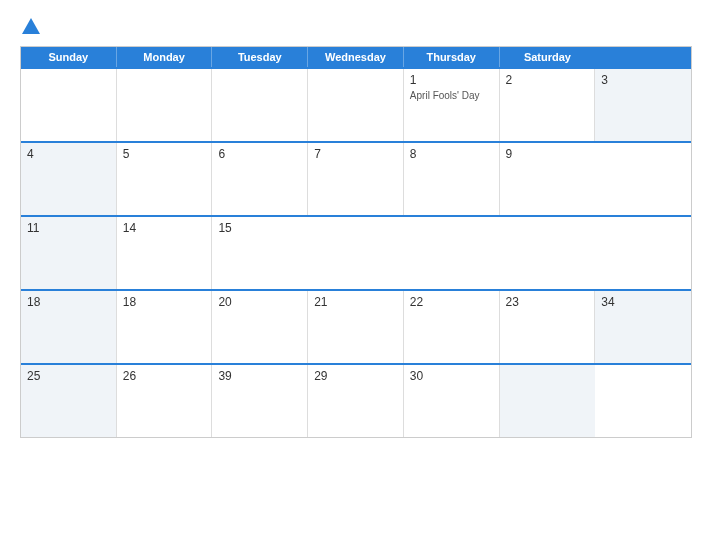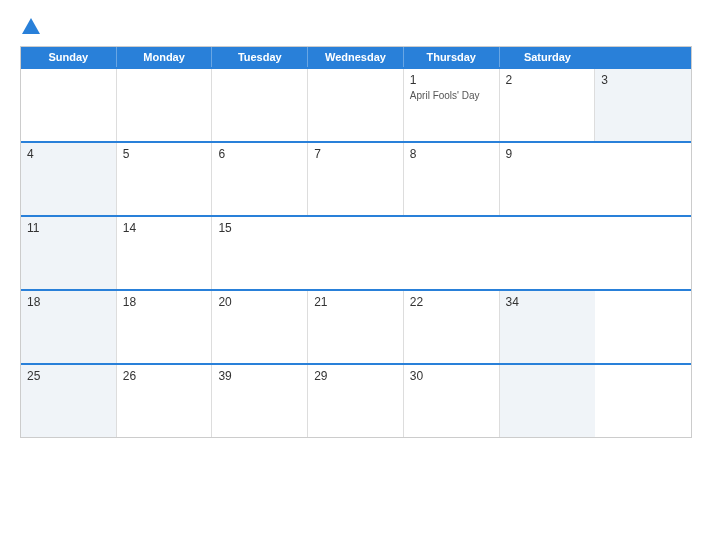"23" div.cal-cell { html: none -> <div> <div>23</div> </div> }
